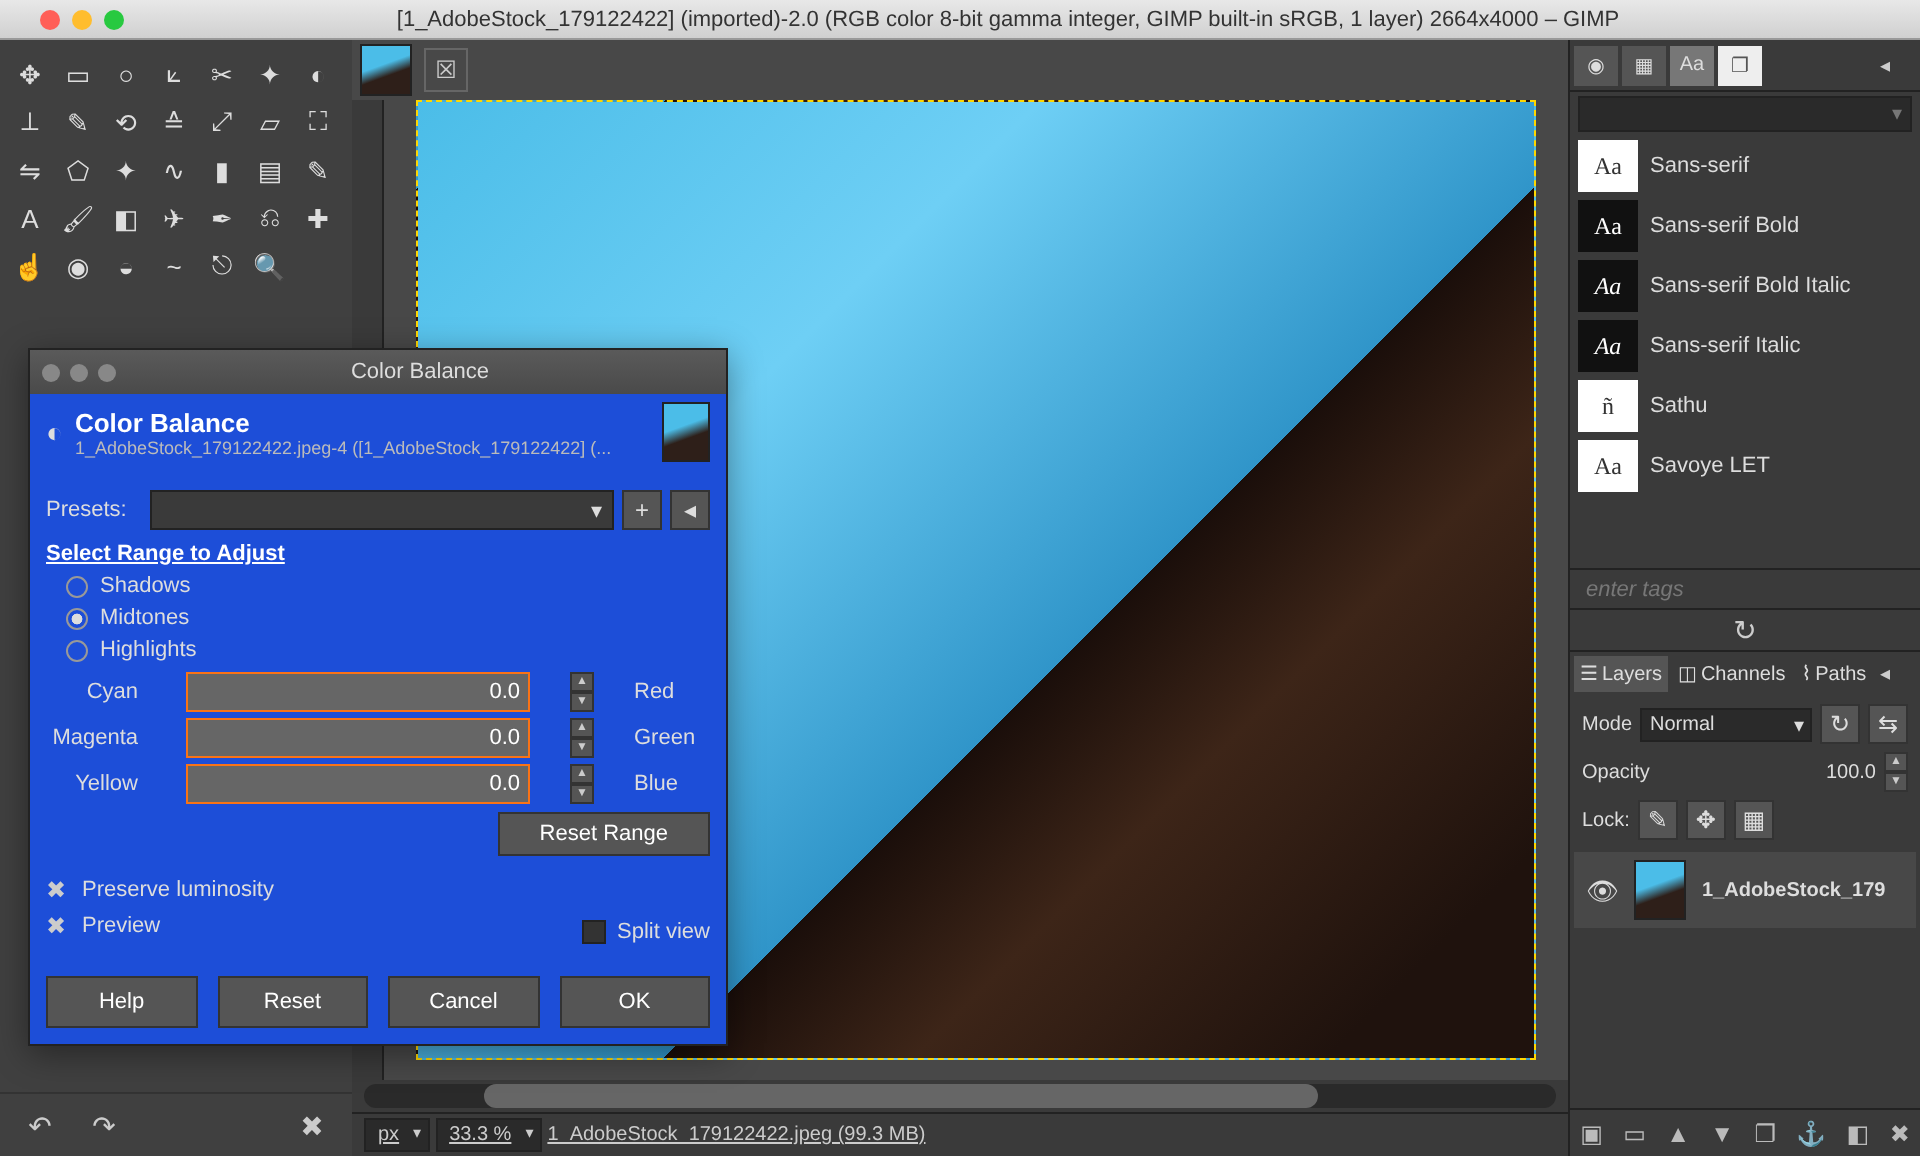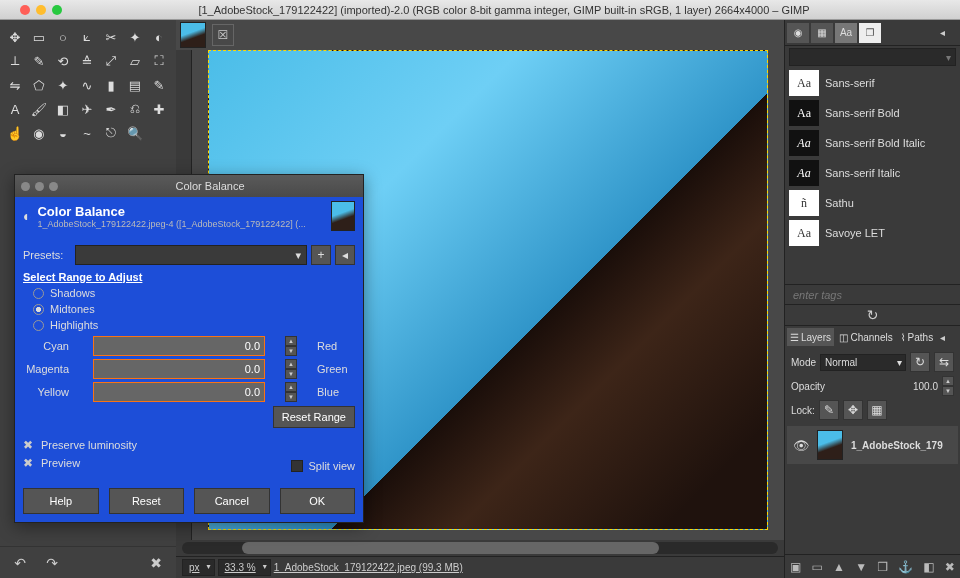"Reset Range" .btn-sm { padding: 4px 8px -> 4px 20px }
